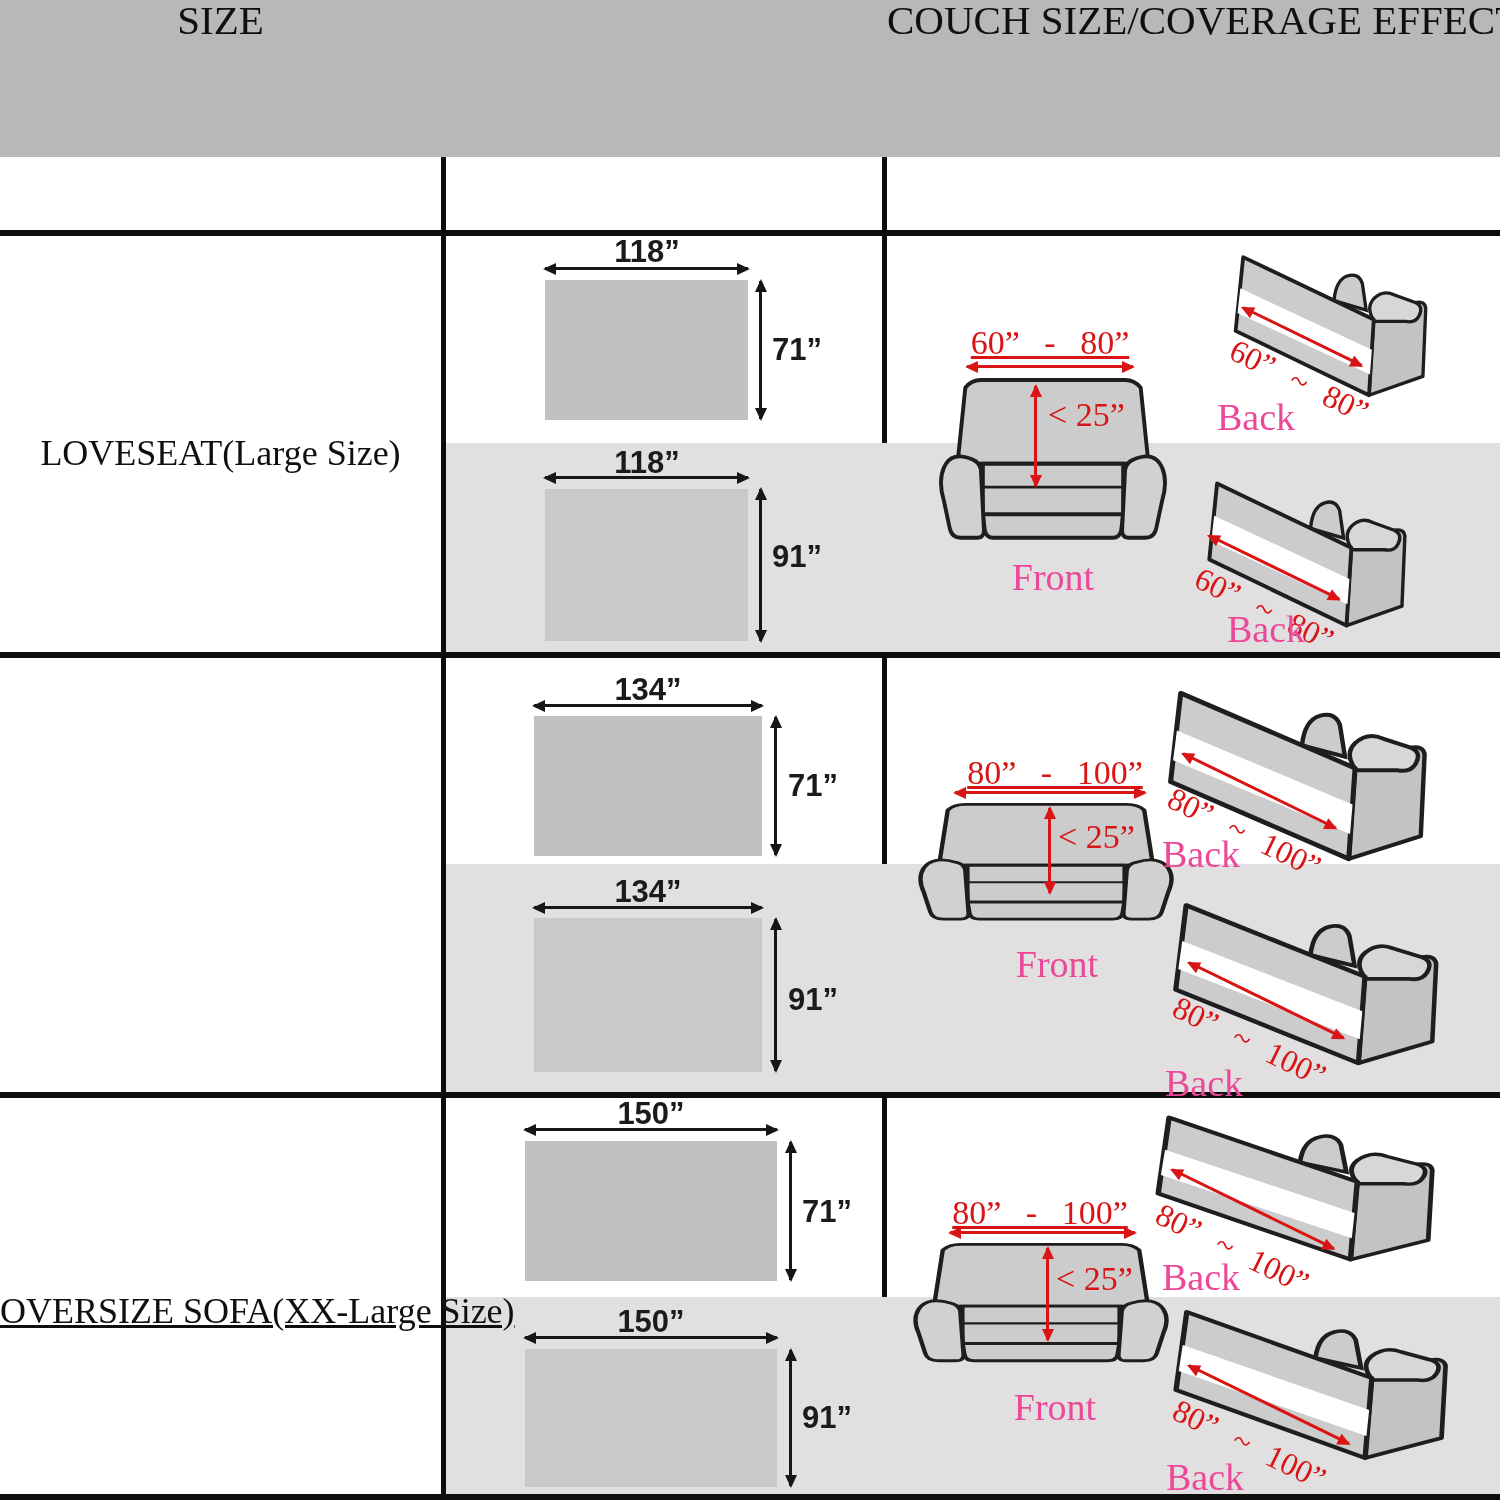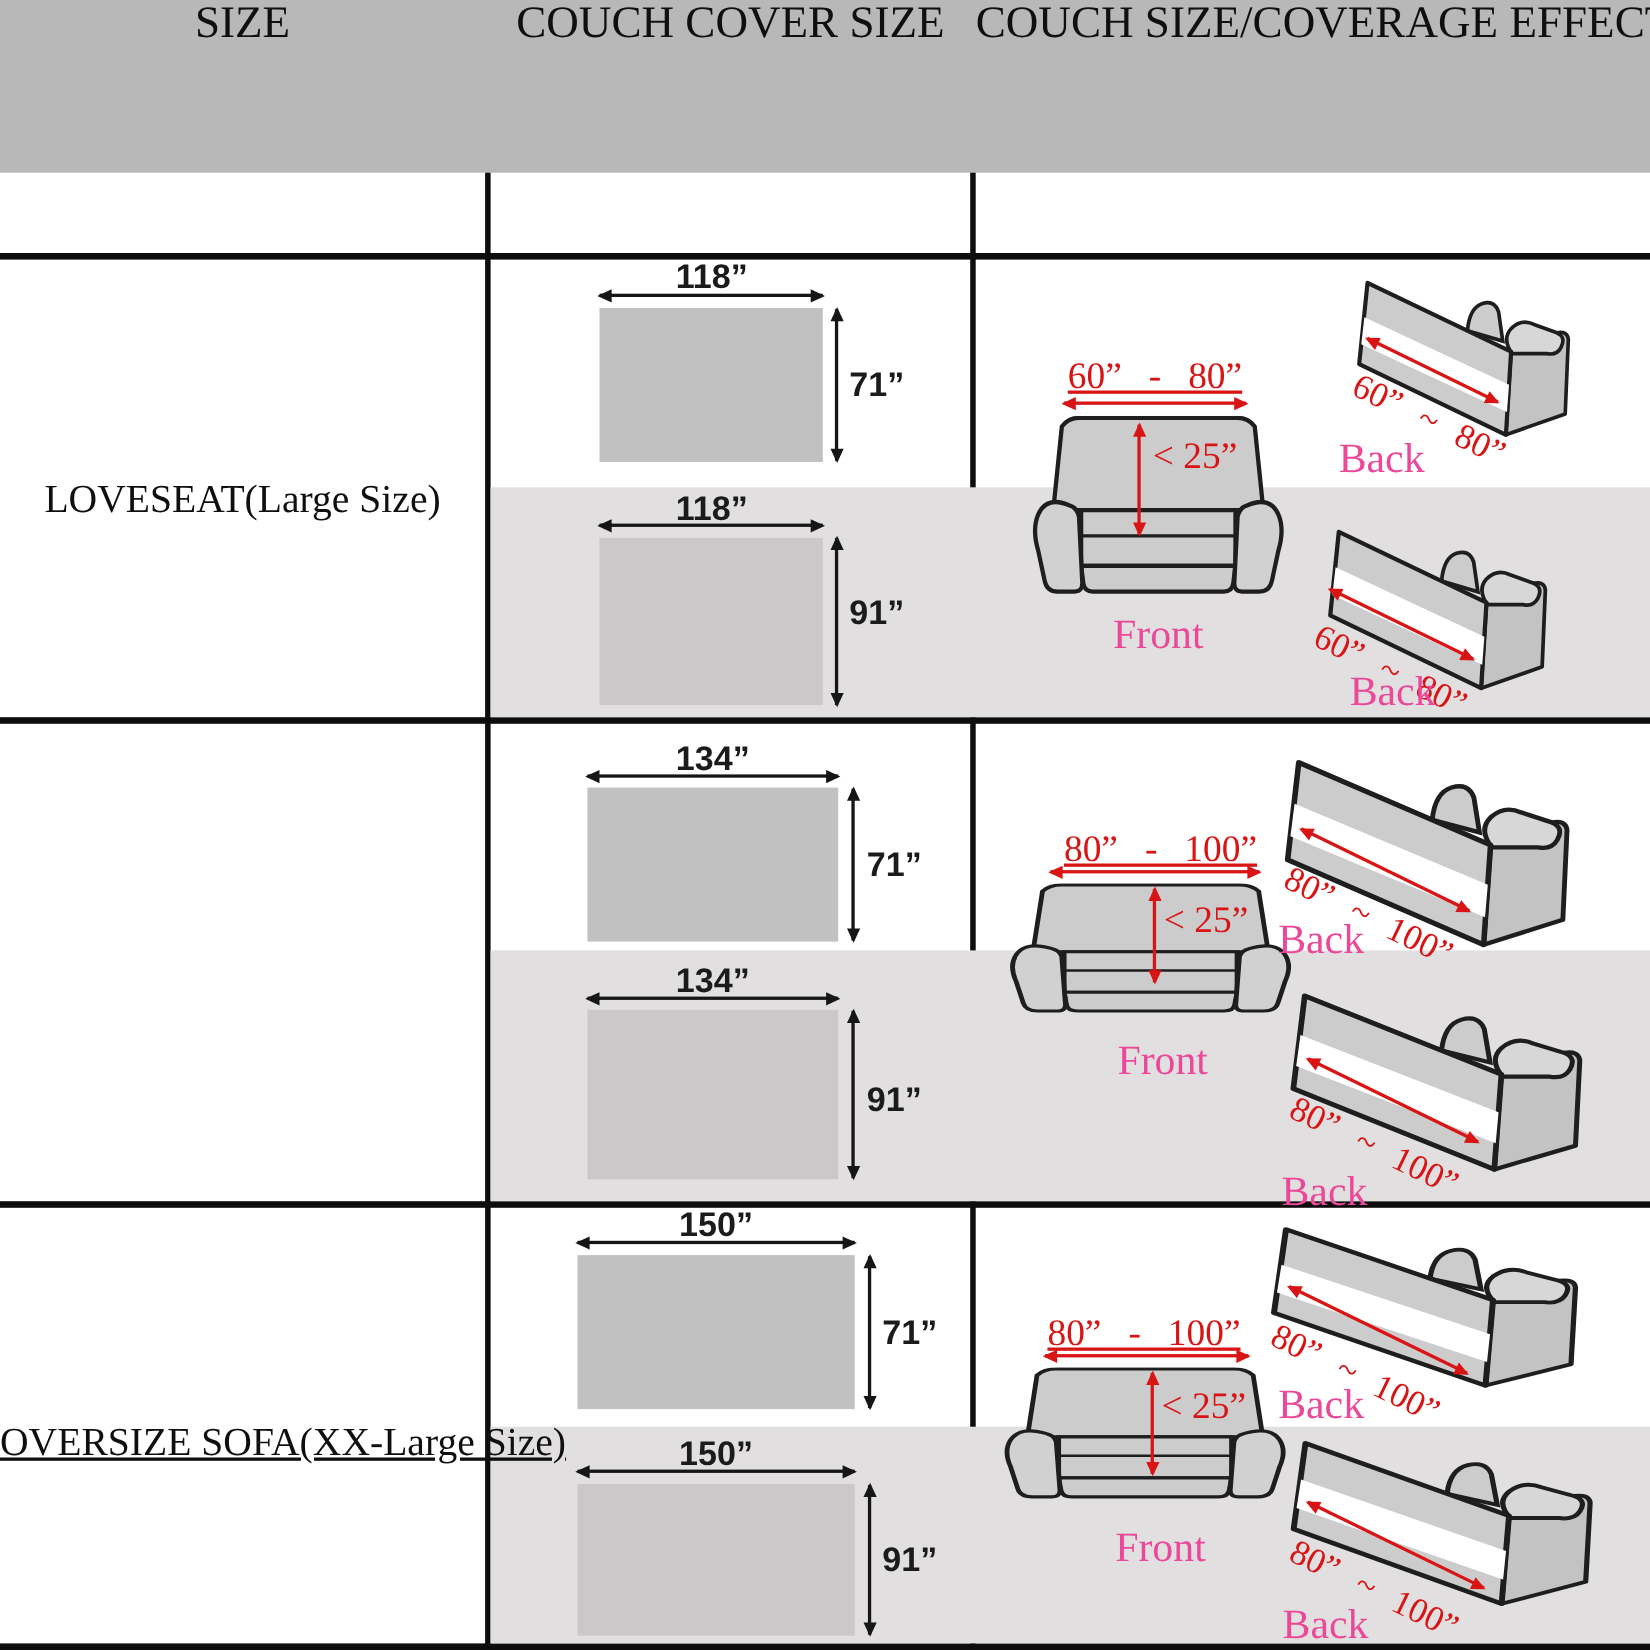"COUCH COVER SIZE" div.abs { html: <div>COUCH COVER SIZE</div> -> none }
